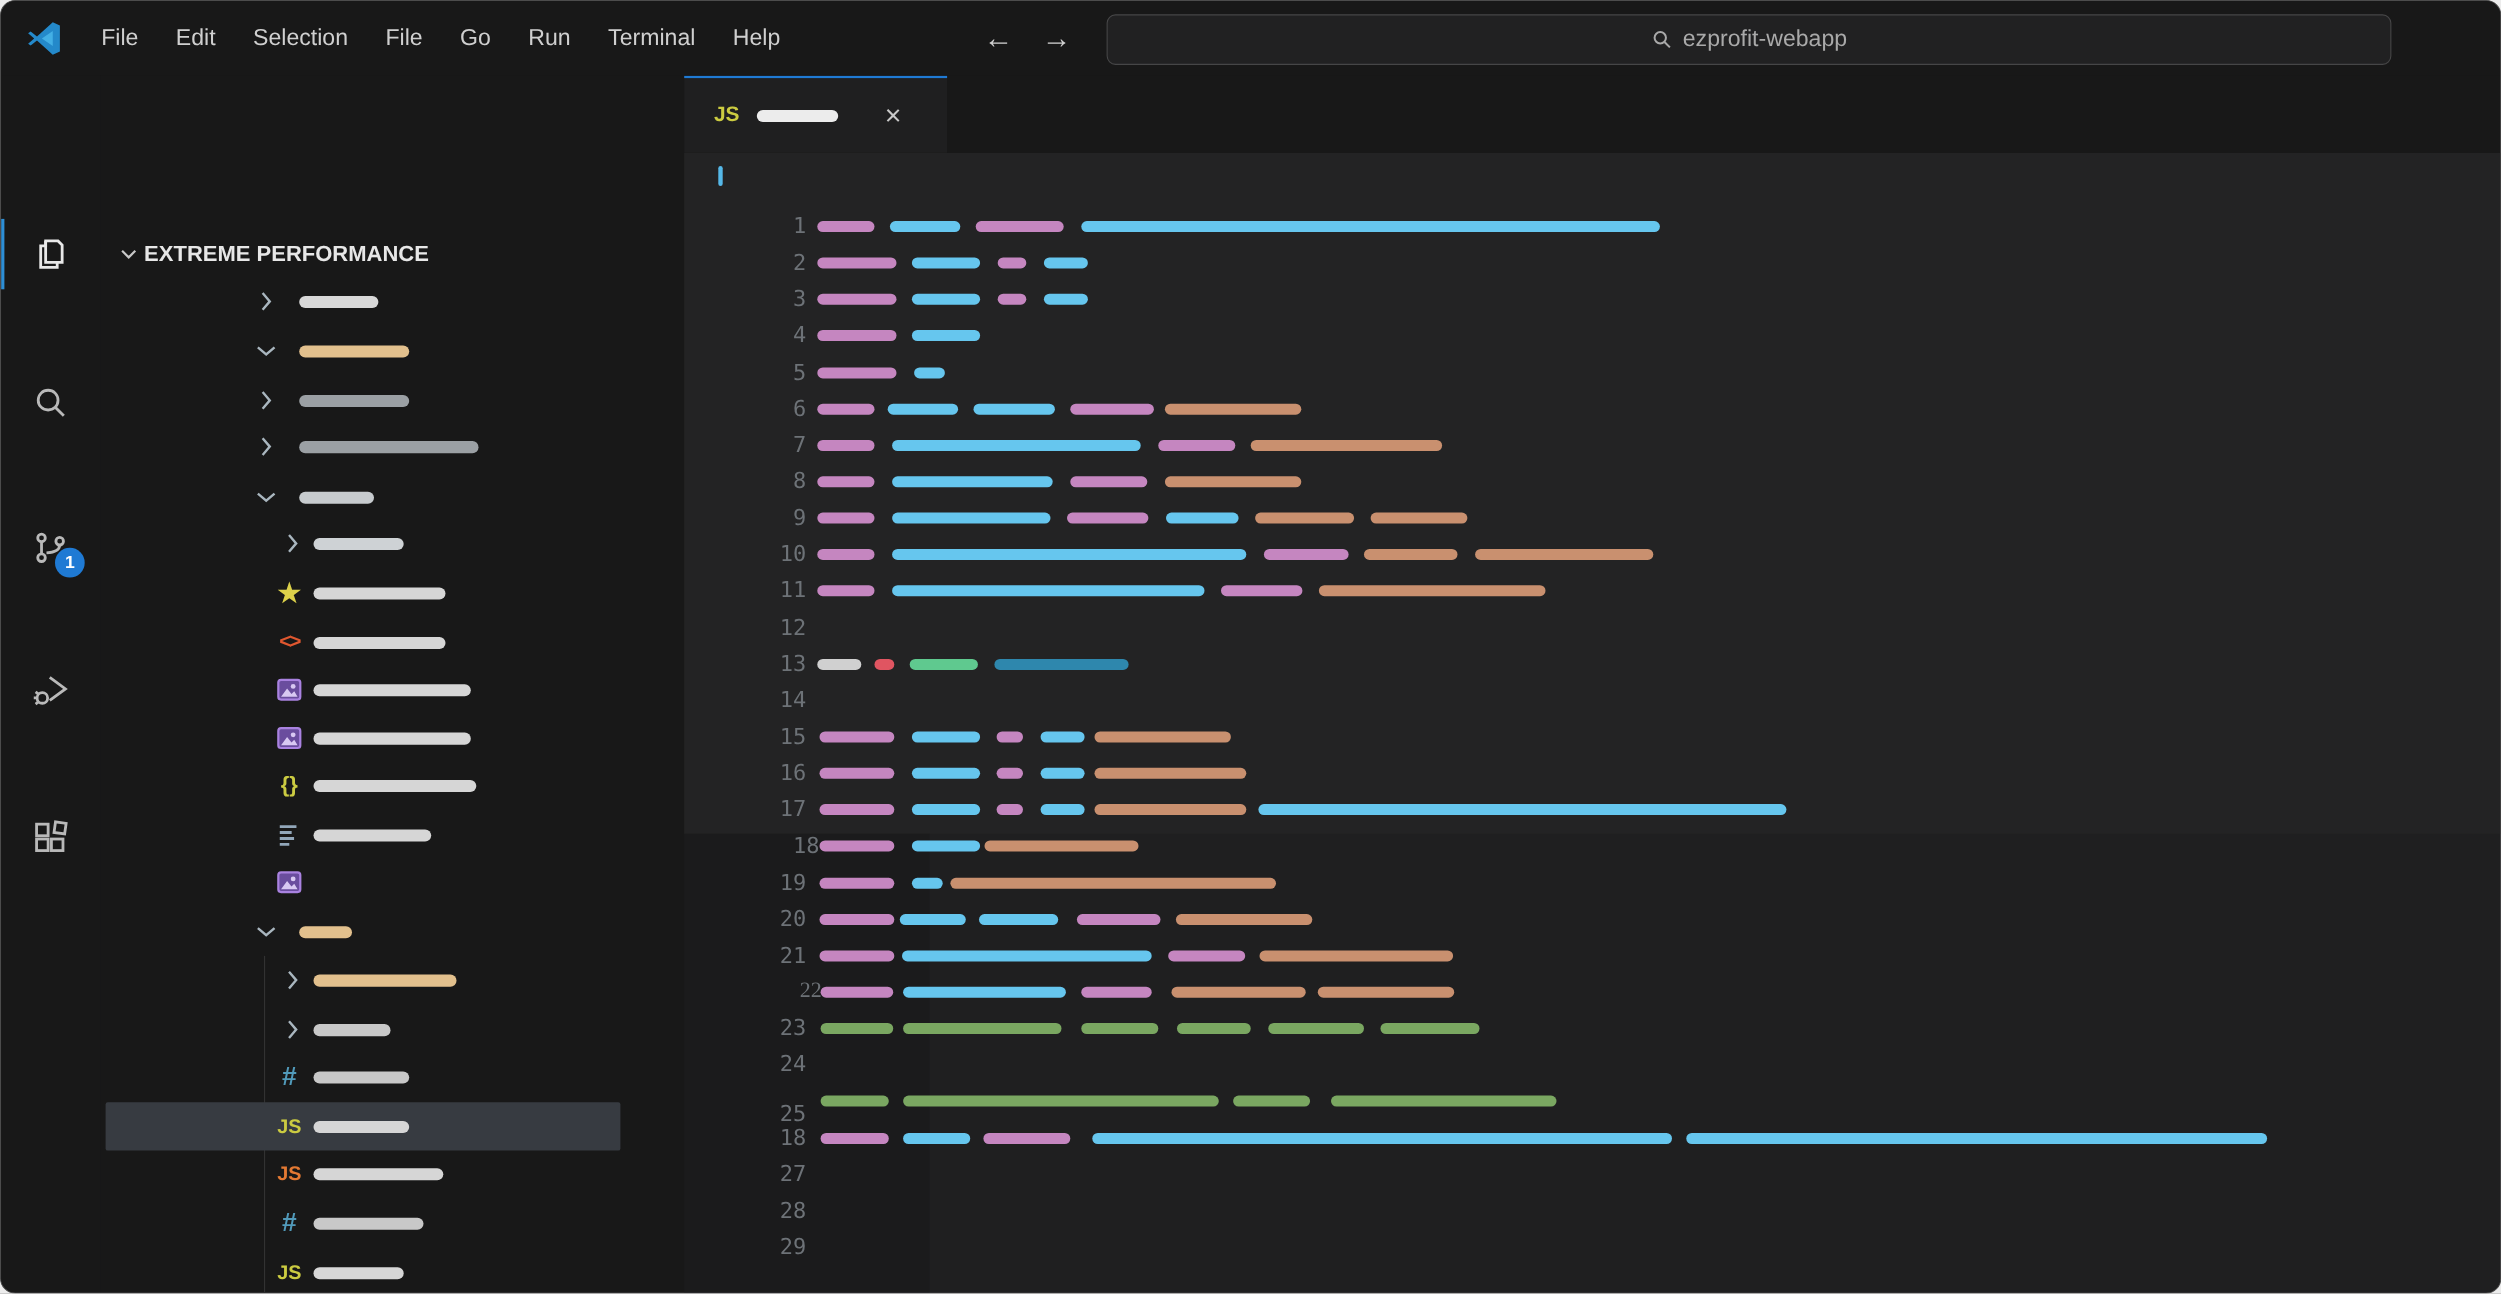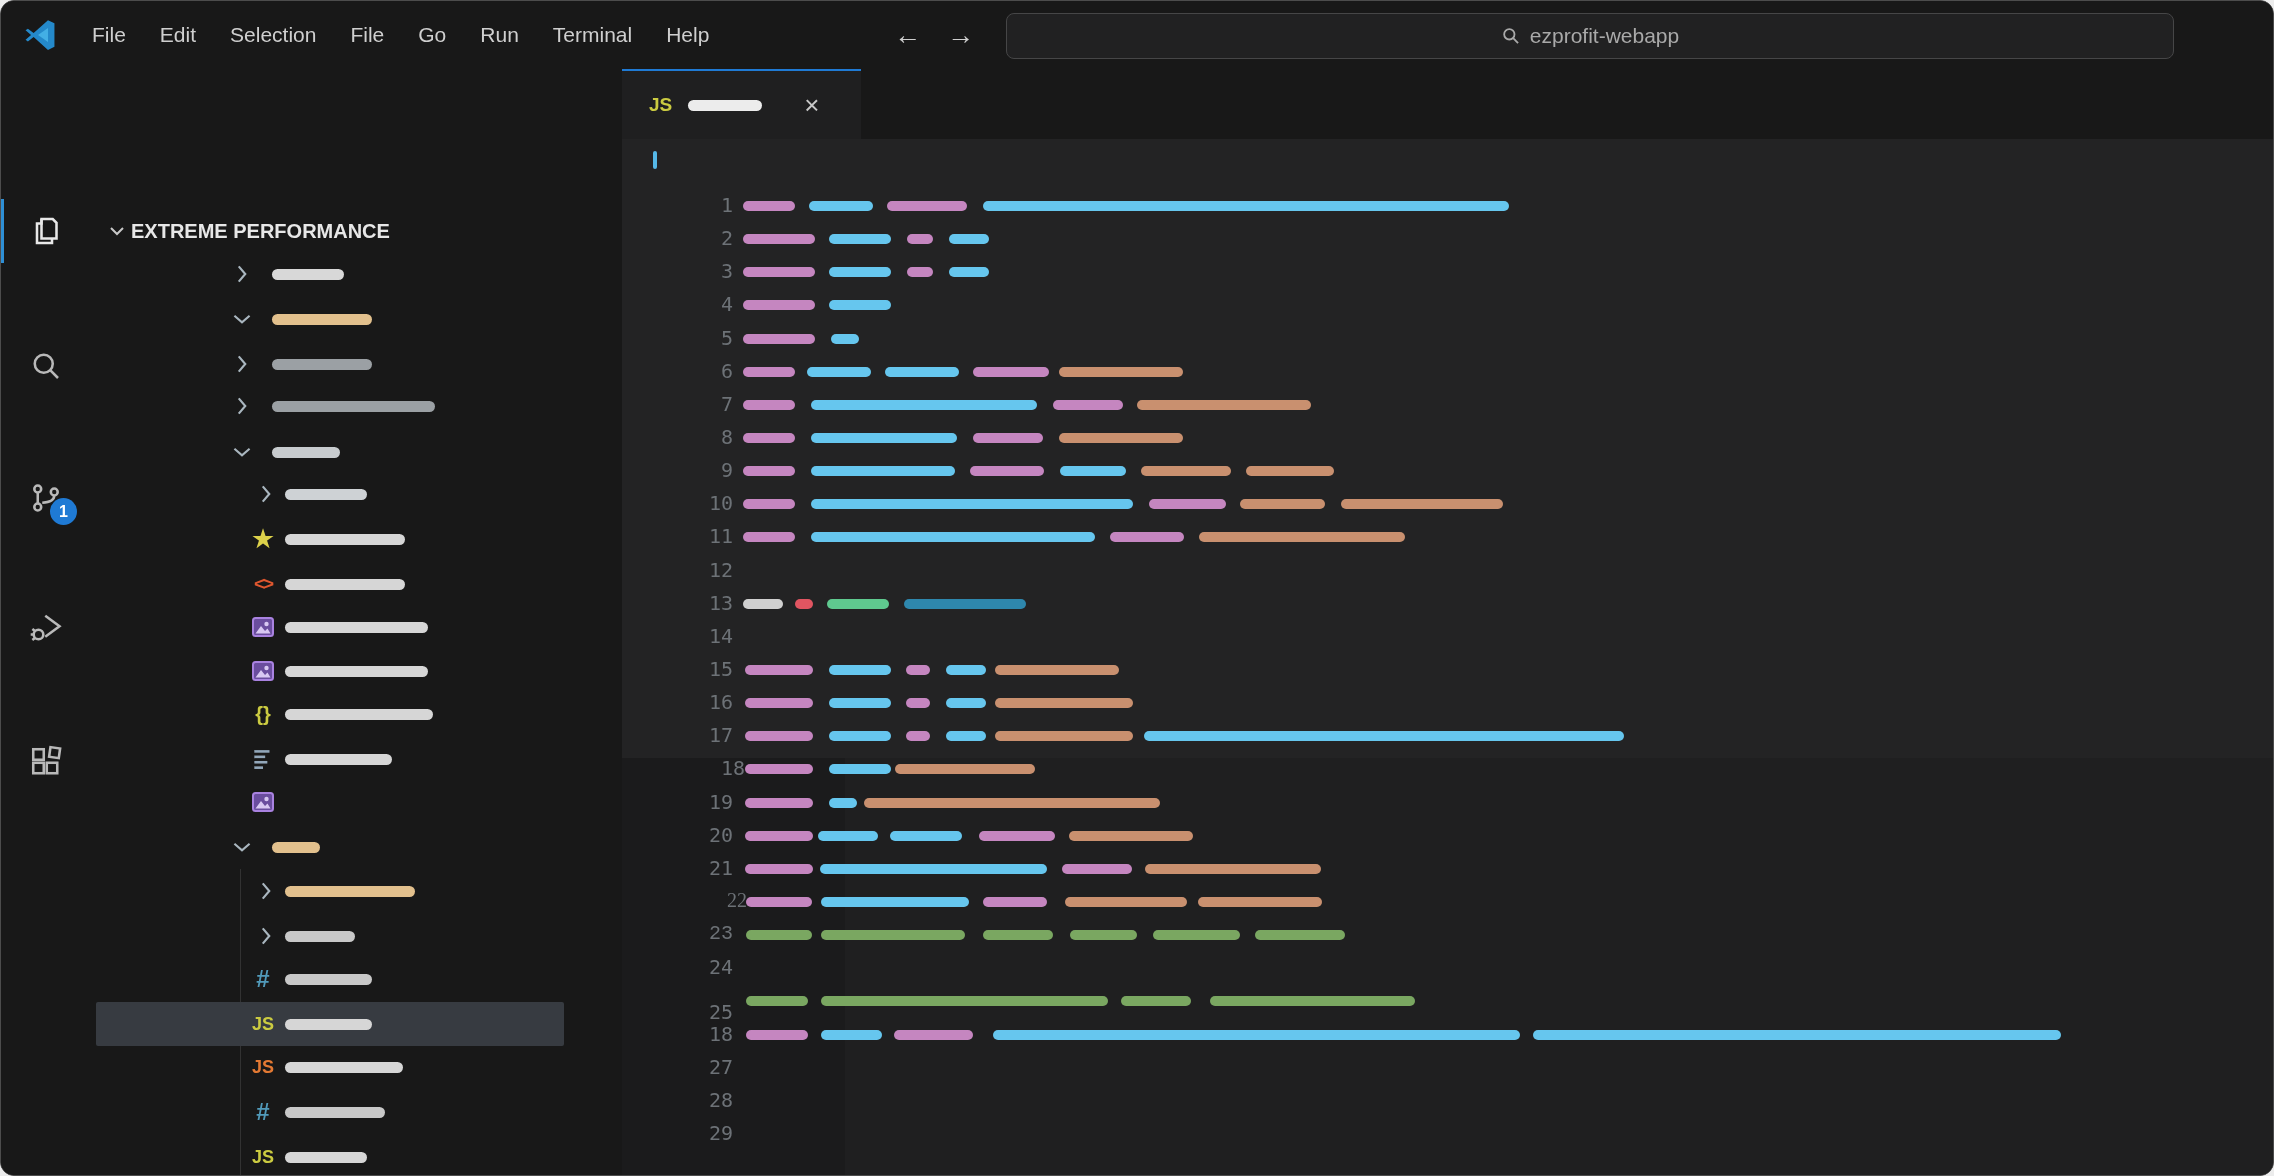"23" div.gutter-num { font-family: Liberation Mono, monospace -> none }
